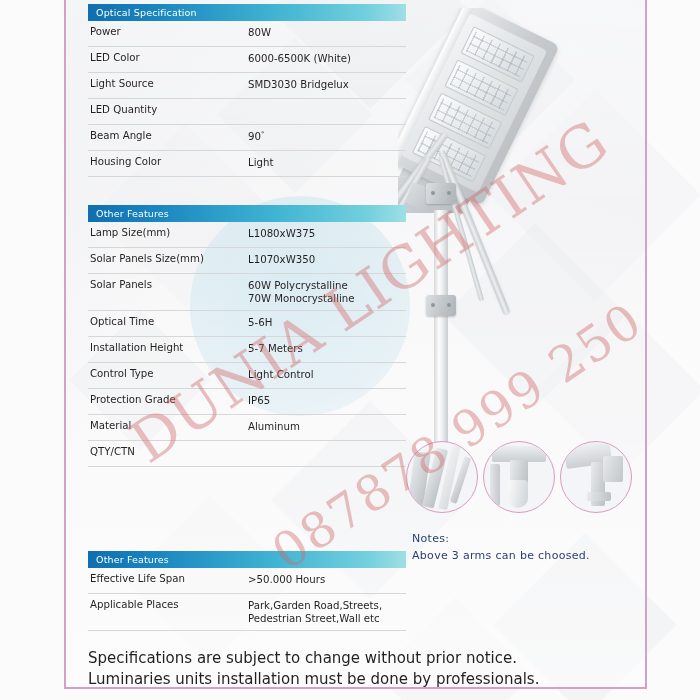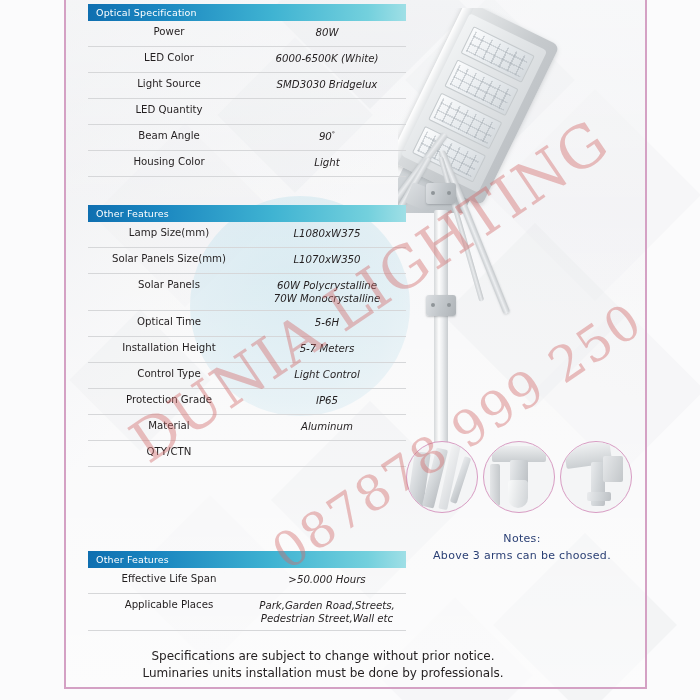"Optical Specification" #sheet { text-align: center -> none }
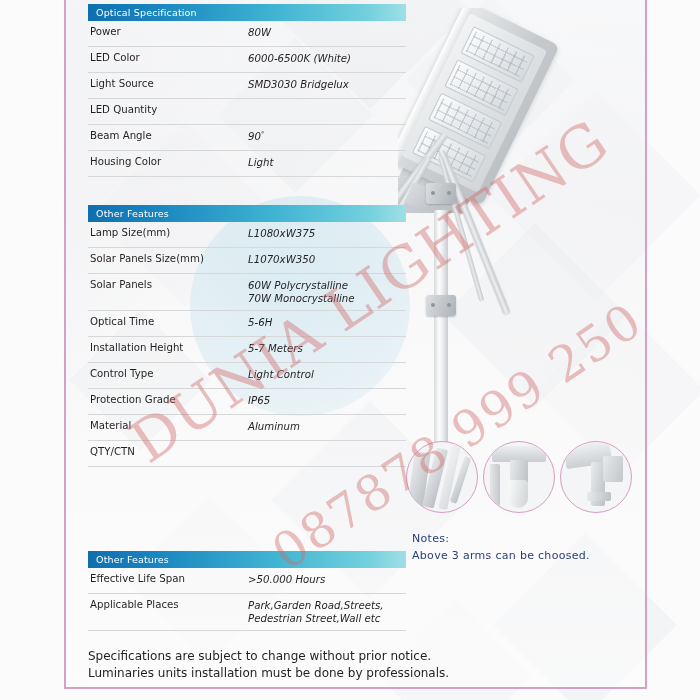"80W" .row .val { font-style: italic -> none }
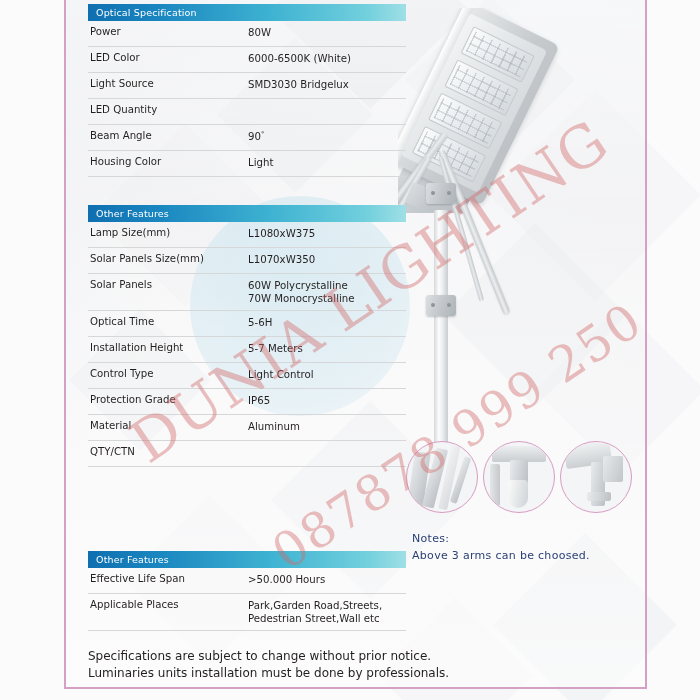"Specifications are subject to change" .footer-note { font-size: 12px -> 15px }
